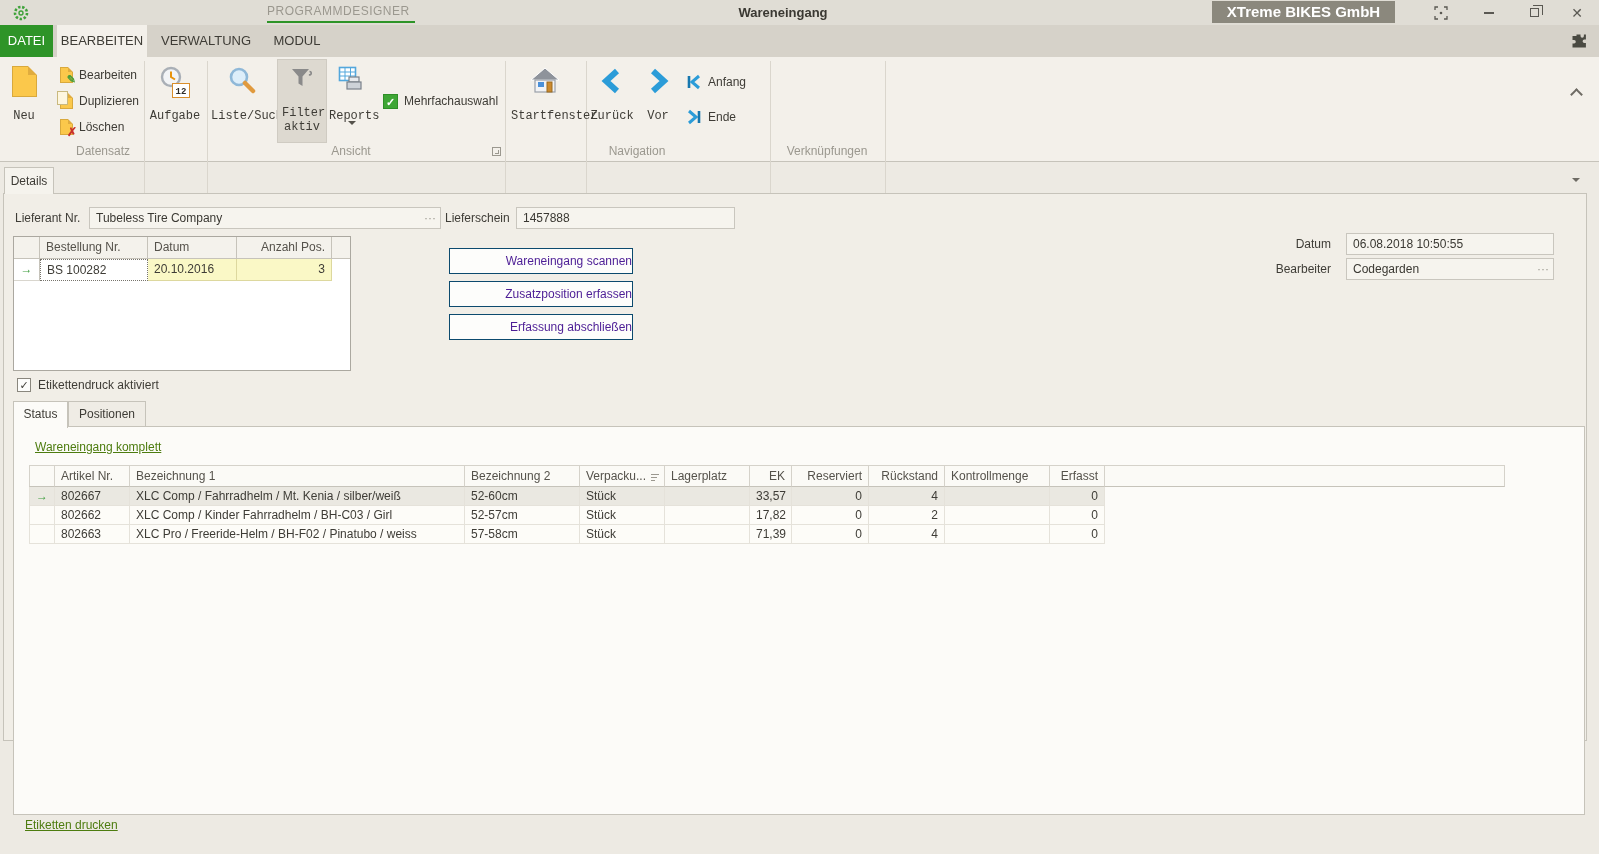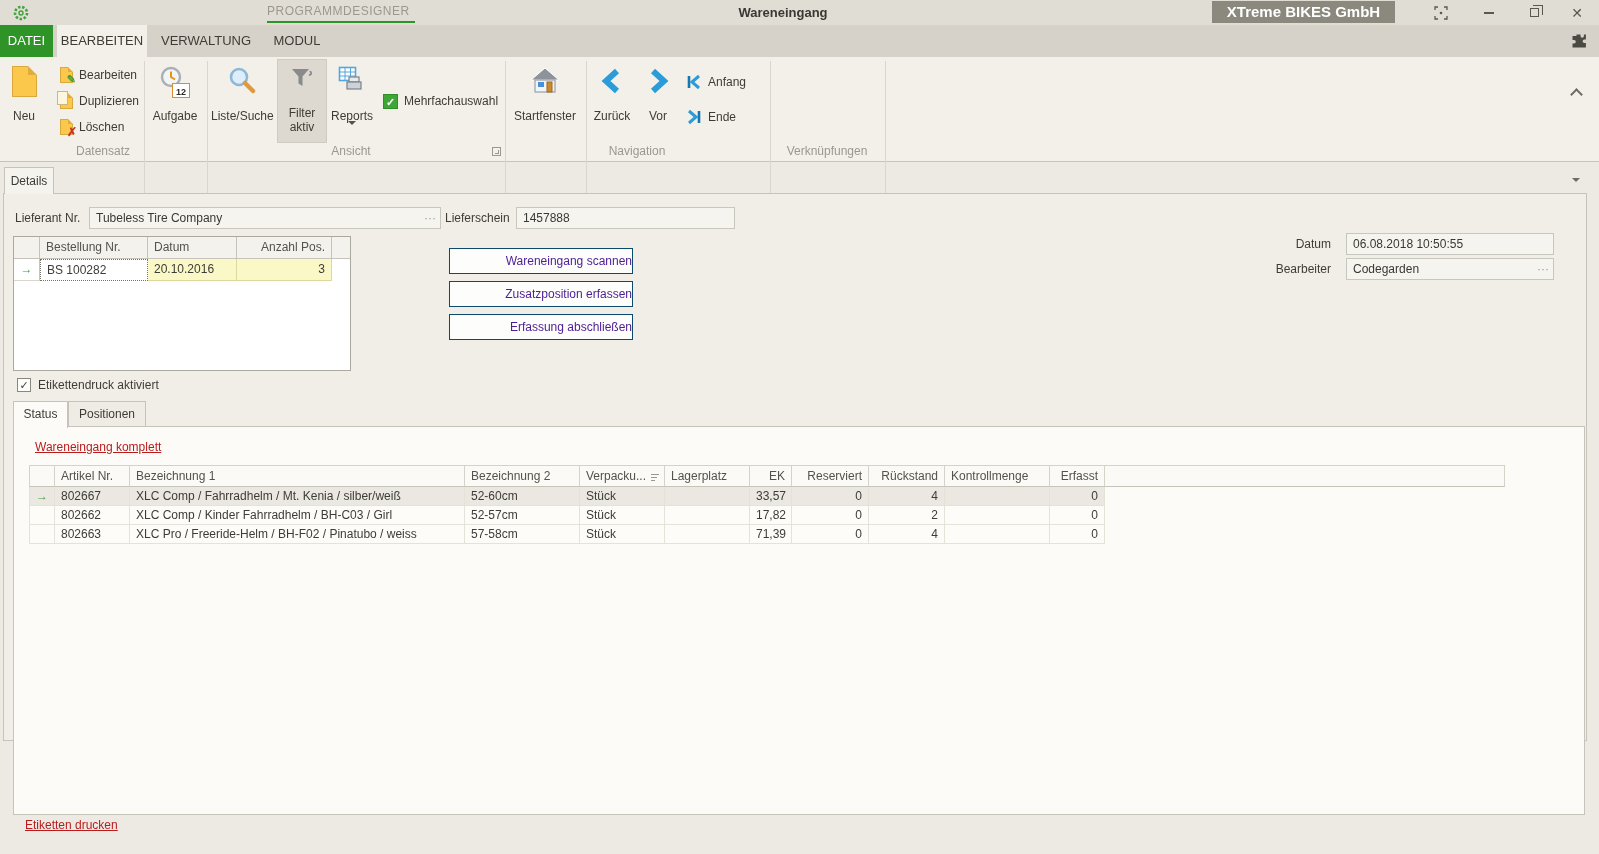"12" .big-btn { font-family: none -> Liberation Mono, monospace }
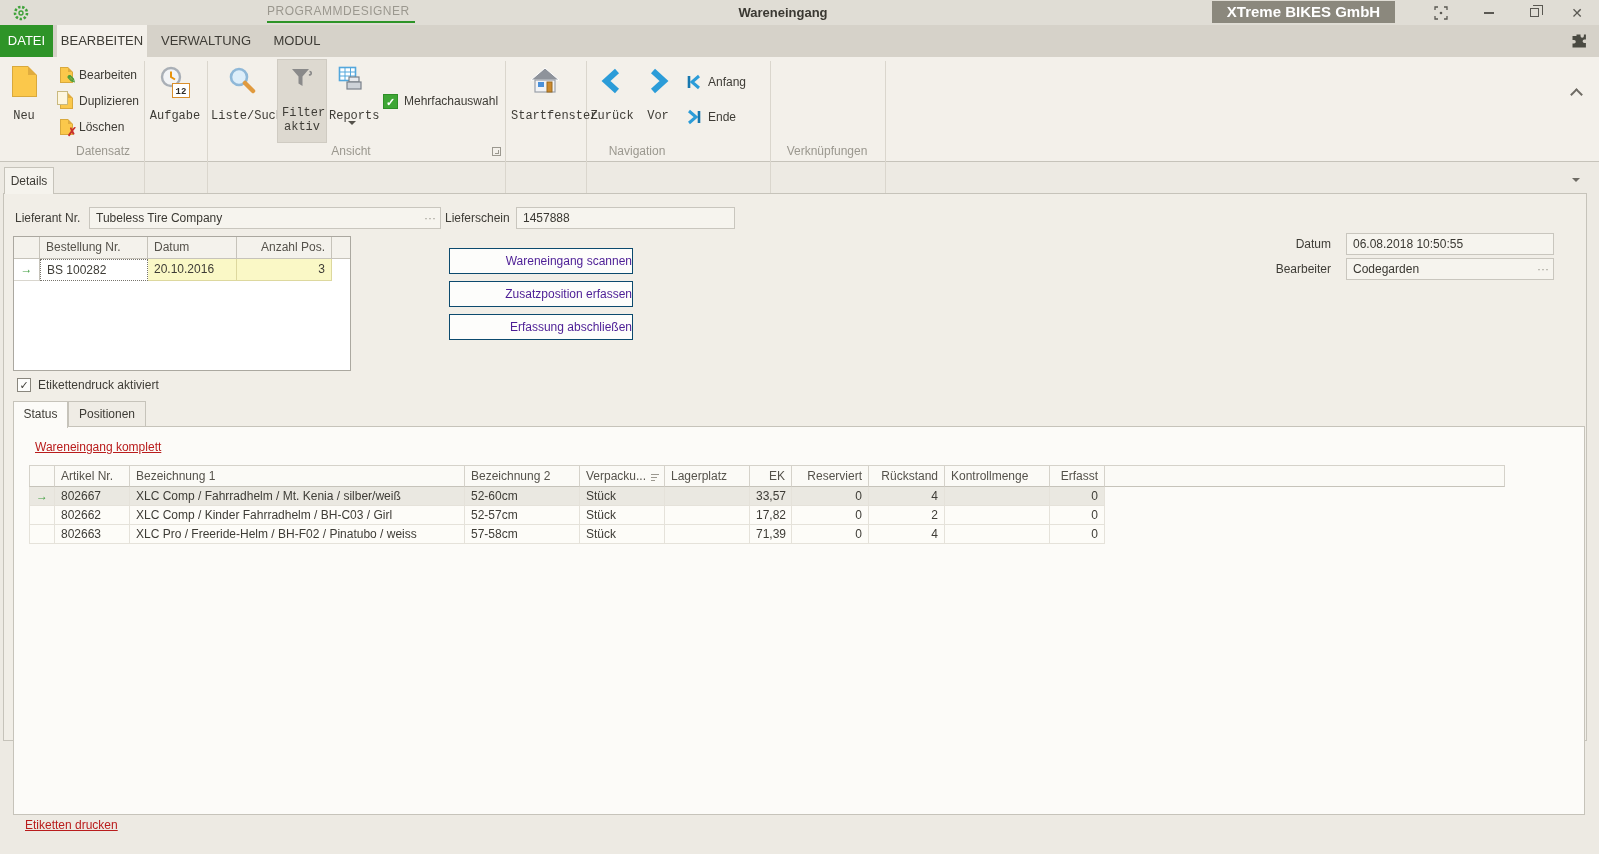"Wareneingang komplett" .link { color: #b91c1c -> #4d7c0f }
